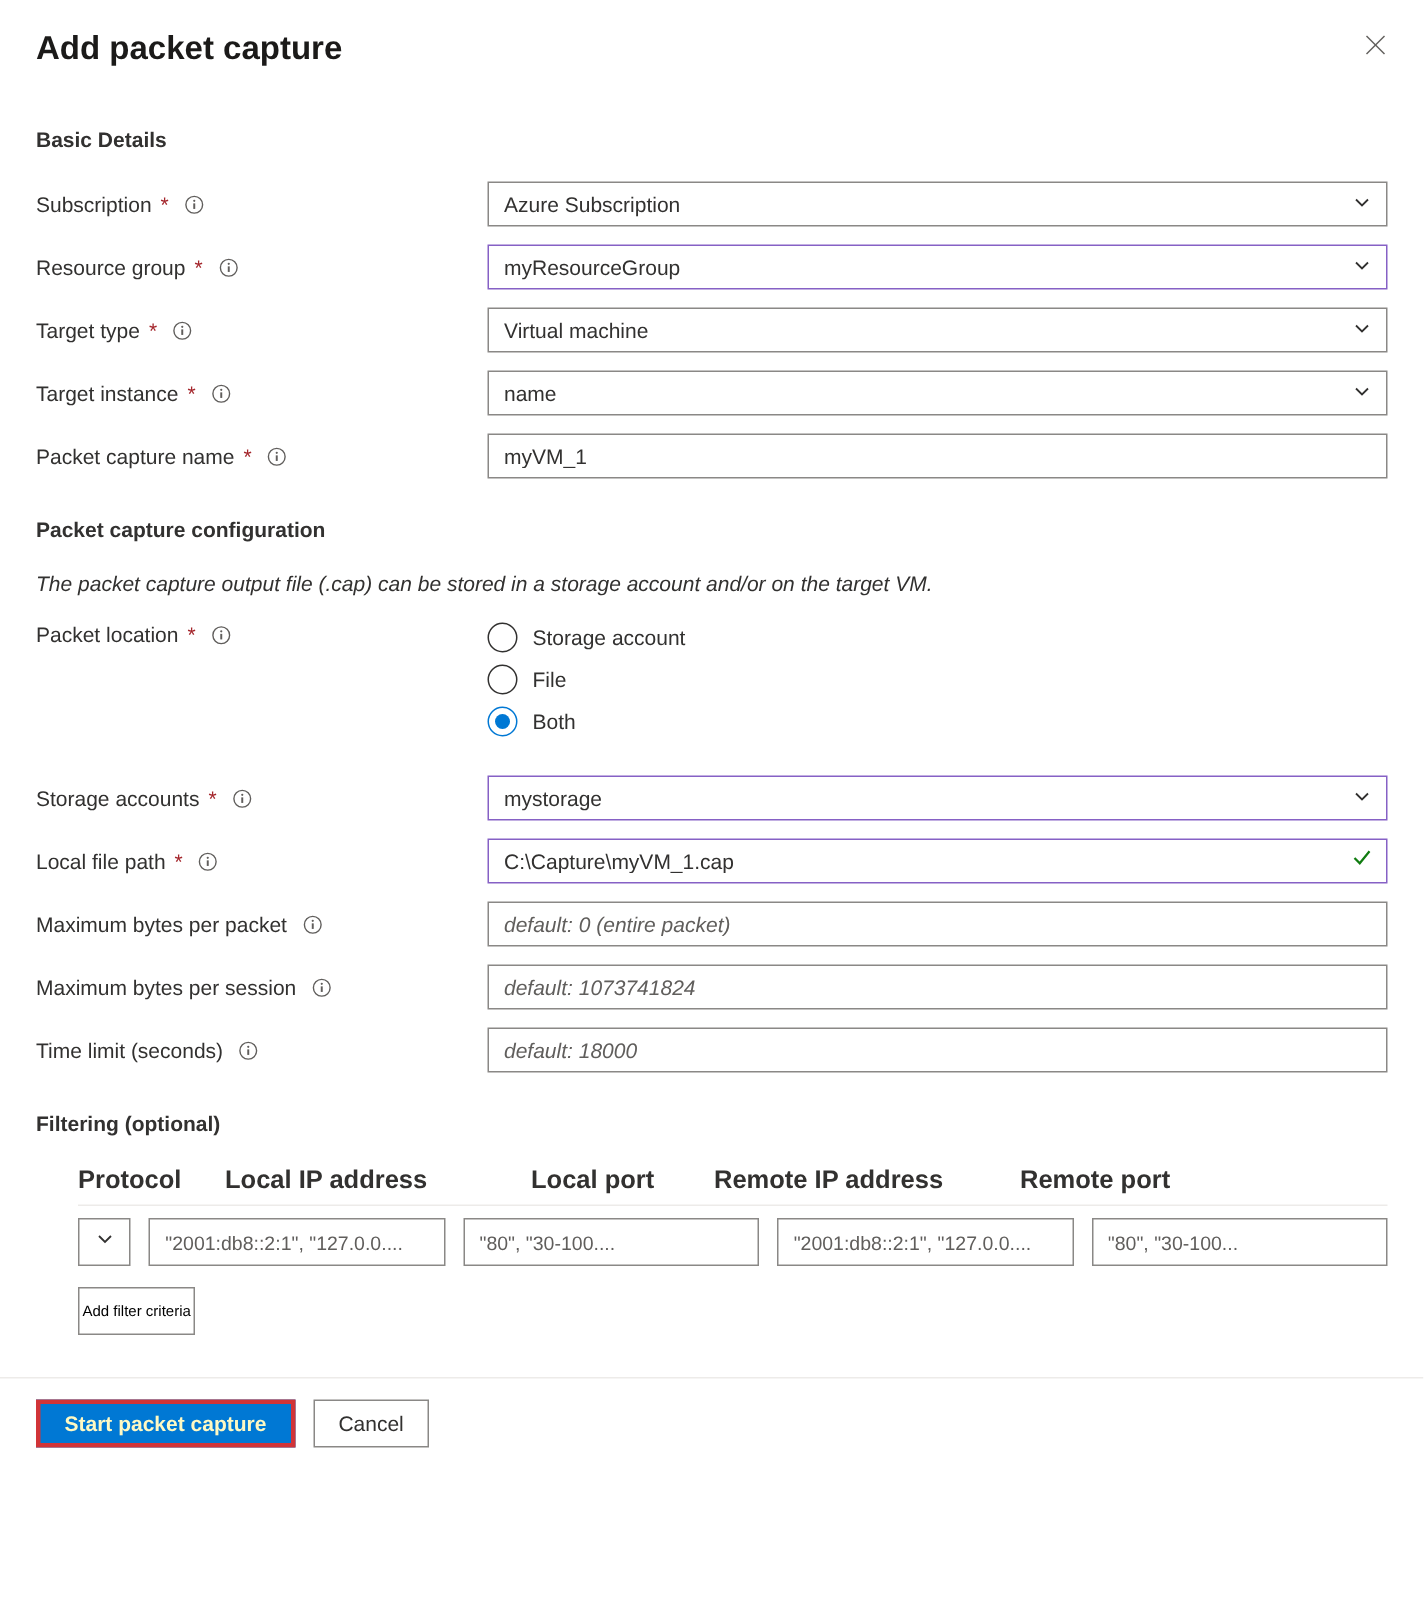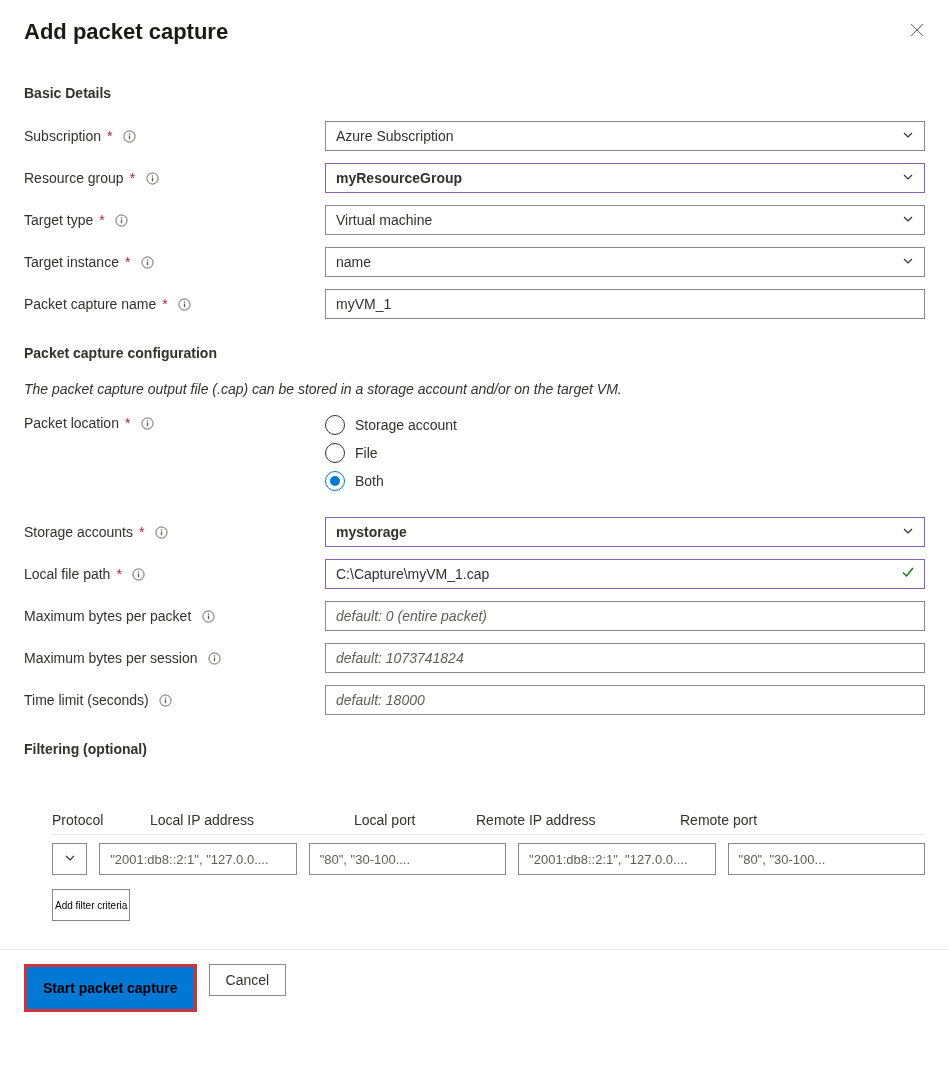"myResourceGroup" .dropdown.highlight { font-weight: bold -> none }
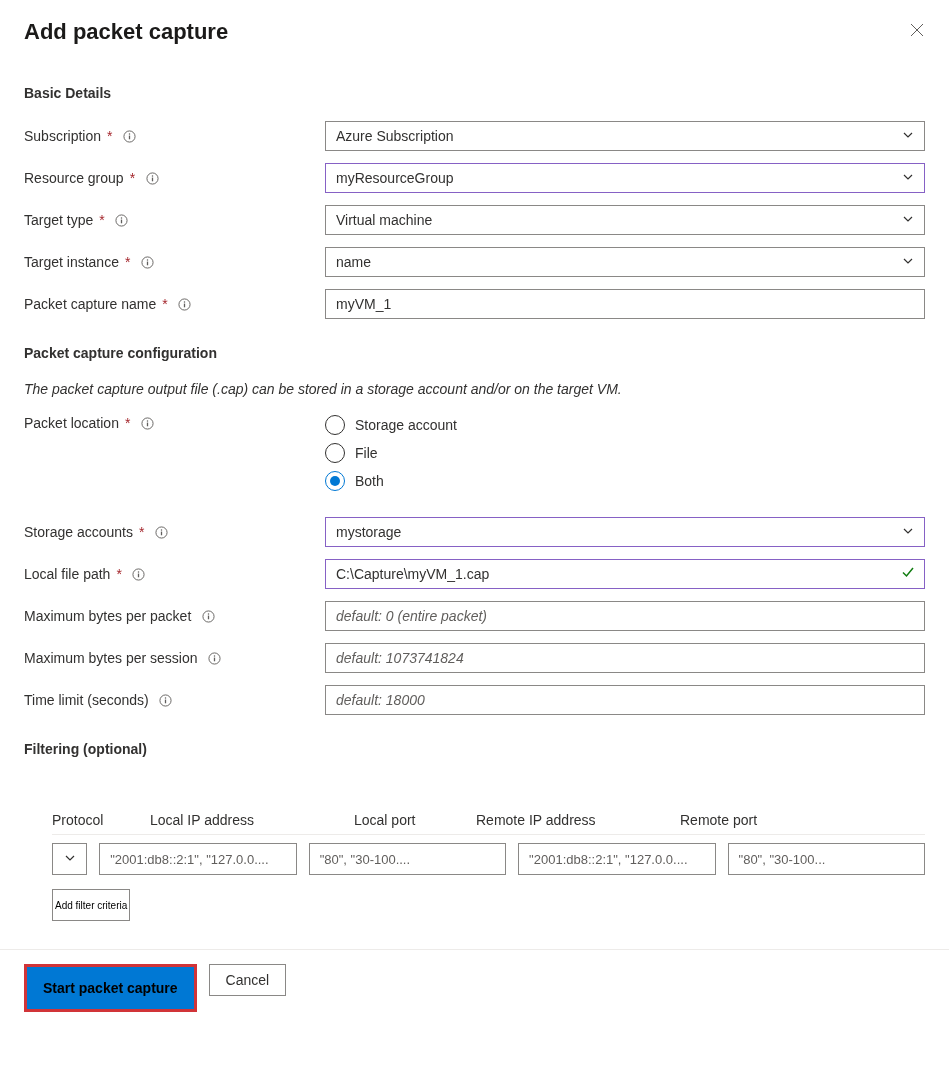"Protocol" .filter-header-row > div { font-size: 14px -> 17px; font-weight: 400 -> 700; margin-top: 35px -> none }
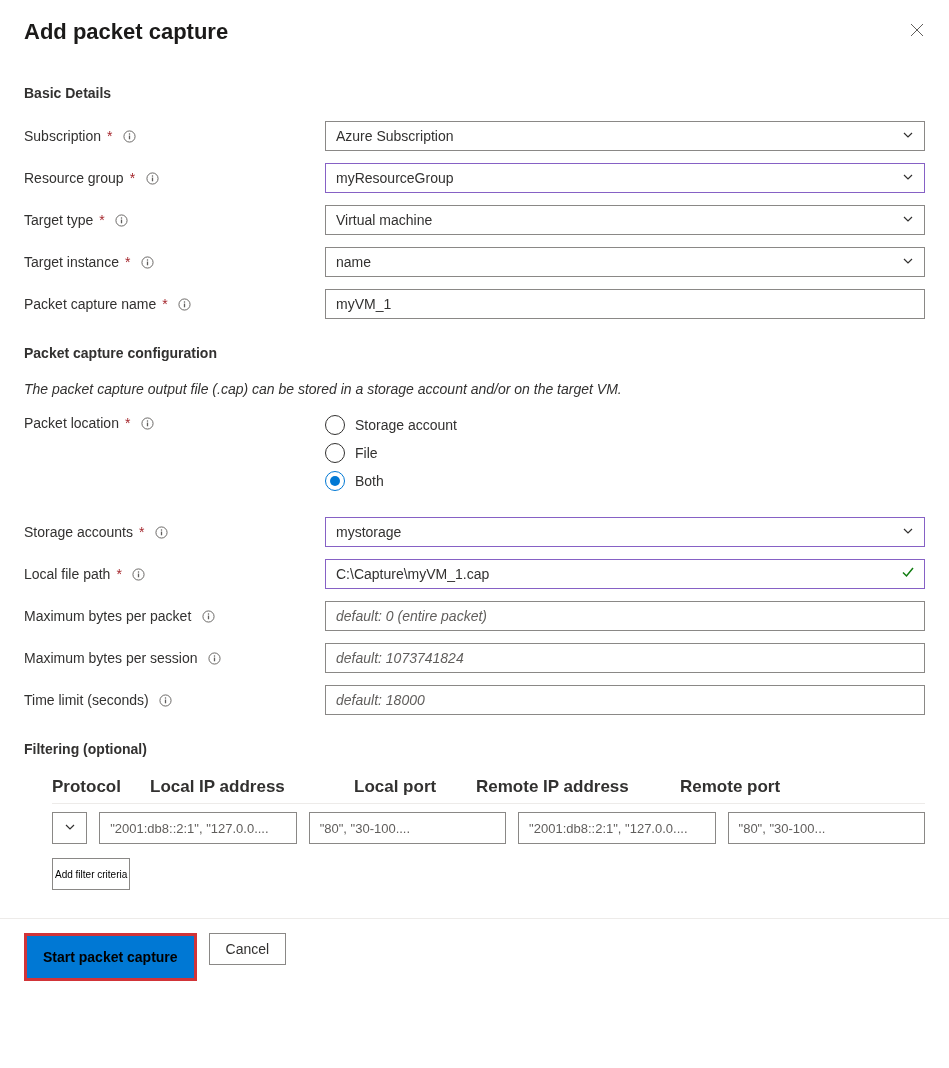"Start packet capture" .primary-btn { color: #000000 -> #fef9c3; height: 48px -> 32px }
